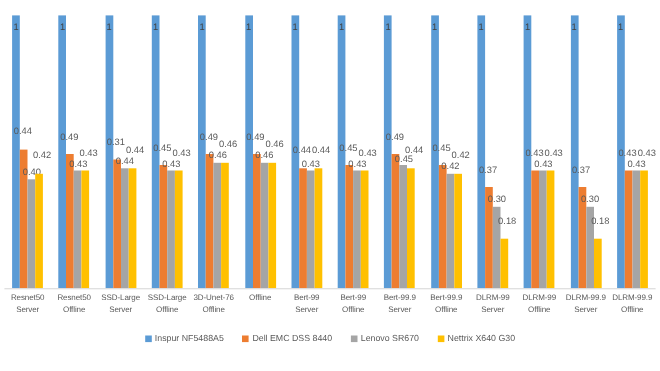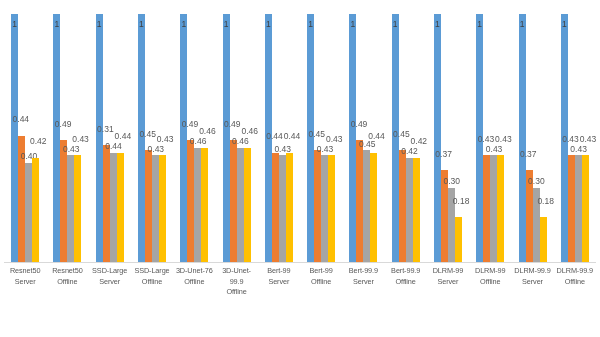"3D-Unet-99.9" span { html: <span>3D-Unet-99.9</span> -> none }
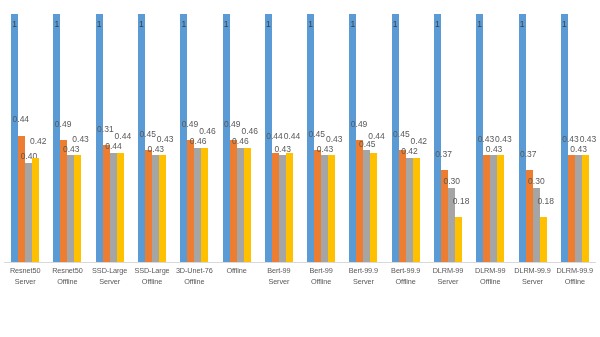"Inspur NF5488A5" div { html: none -> <div> <div> <span></span> <span>Inspur NF5488A5</span> </div> <div> <span></span> <span>Dell EMC DSS 8440</span> </div> <div> <span></span> <span>Lenovo SR670</span> </div> <div> <span></span> <span>Nettrix X640 G30</span> </div> </div> }
